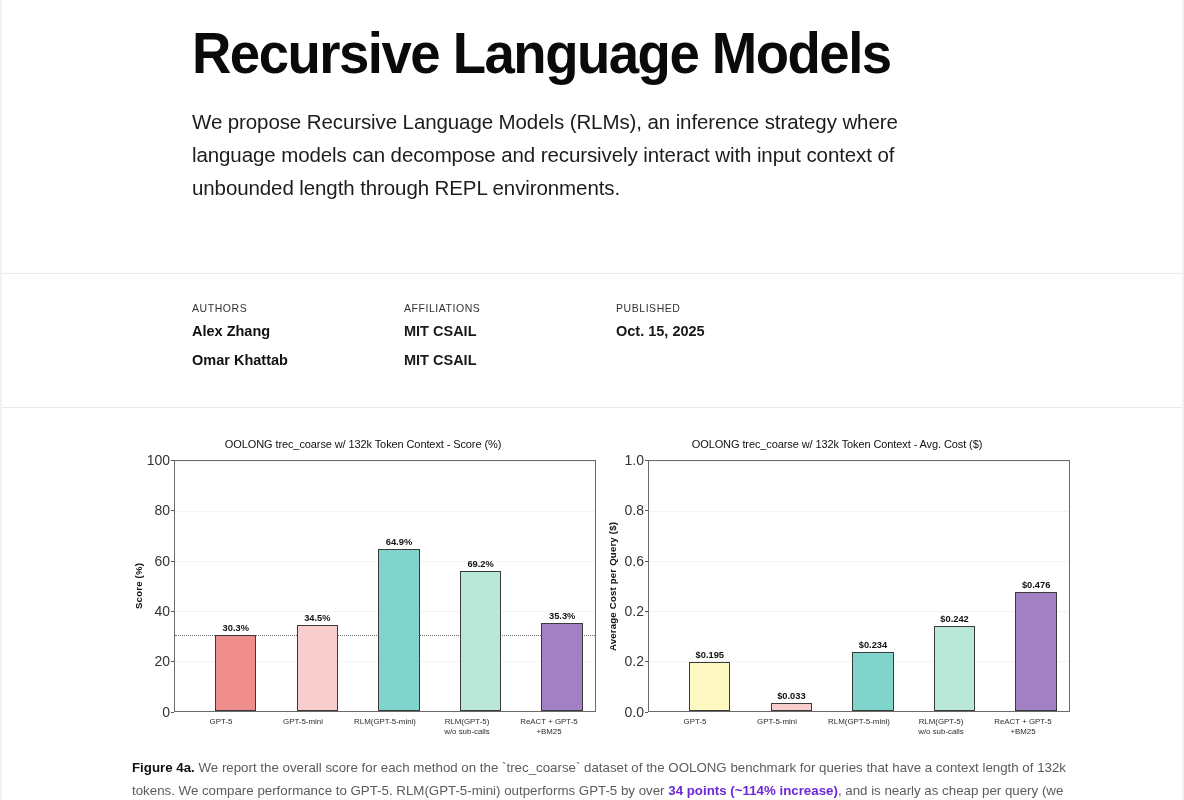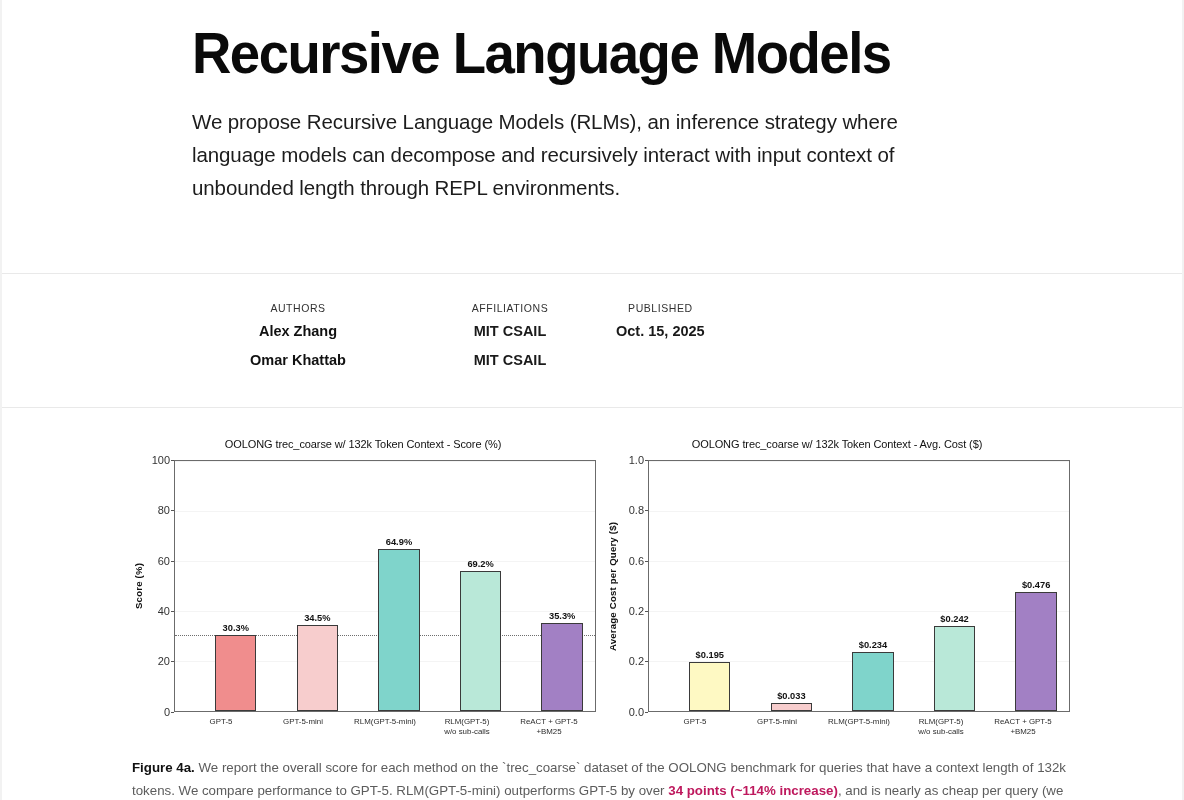"AUTHORS" .meta { text-align: center -> none }
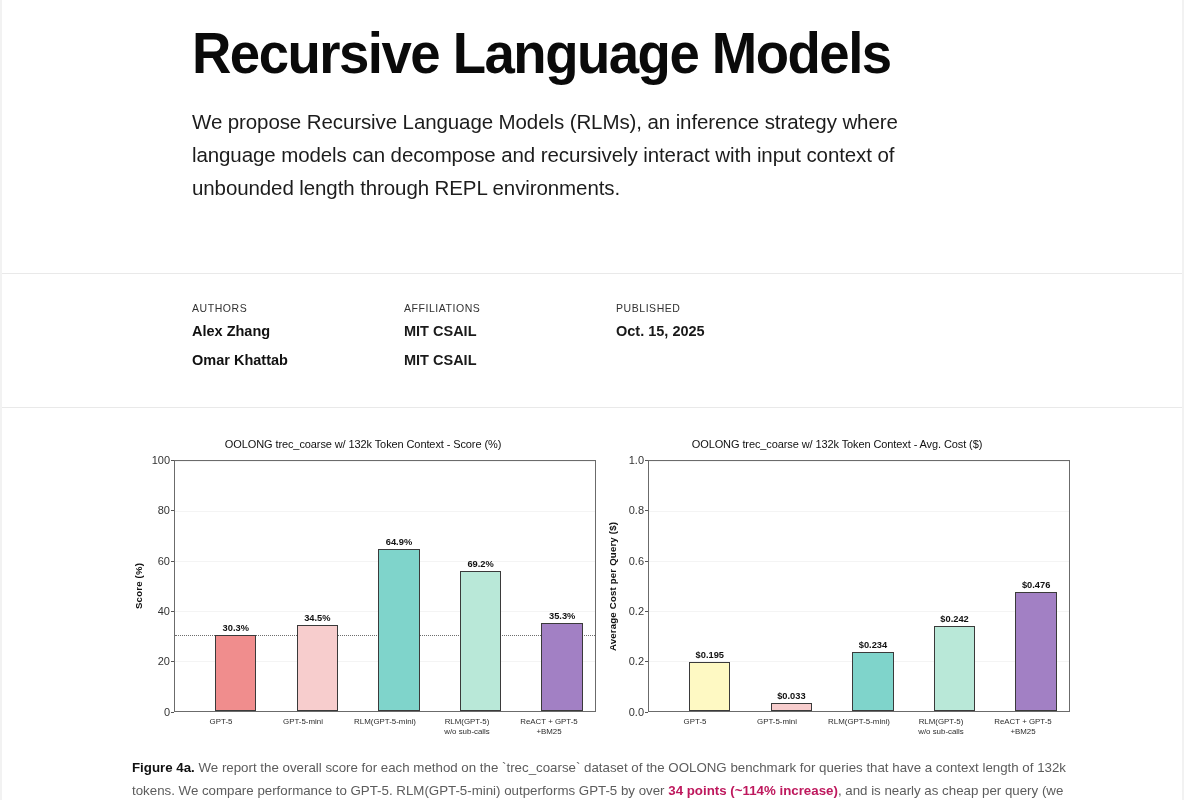"100" .ytick { font-size: 11px -> 14px }
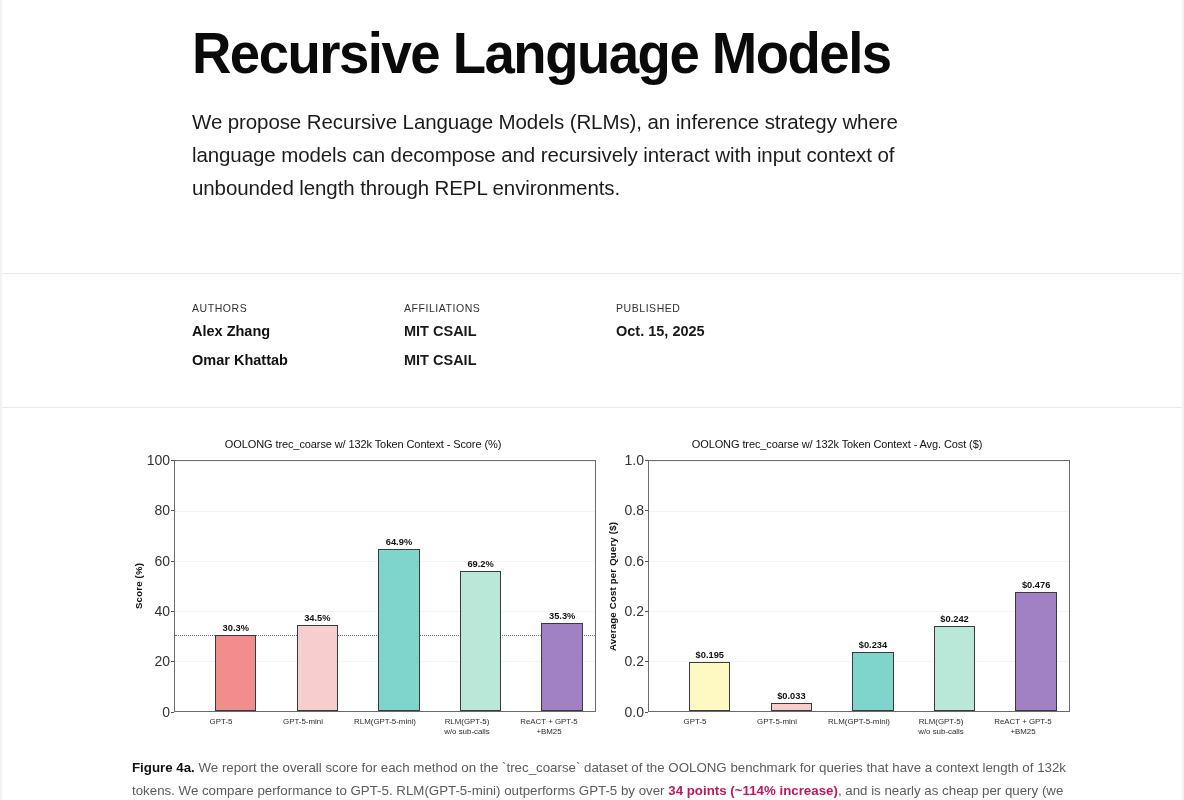"34 points (~114% increase)" .caption b { color: #be185d -> #6d28d9 }
